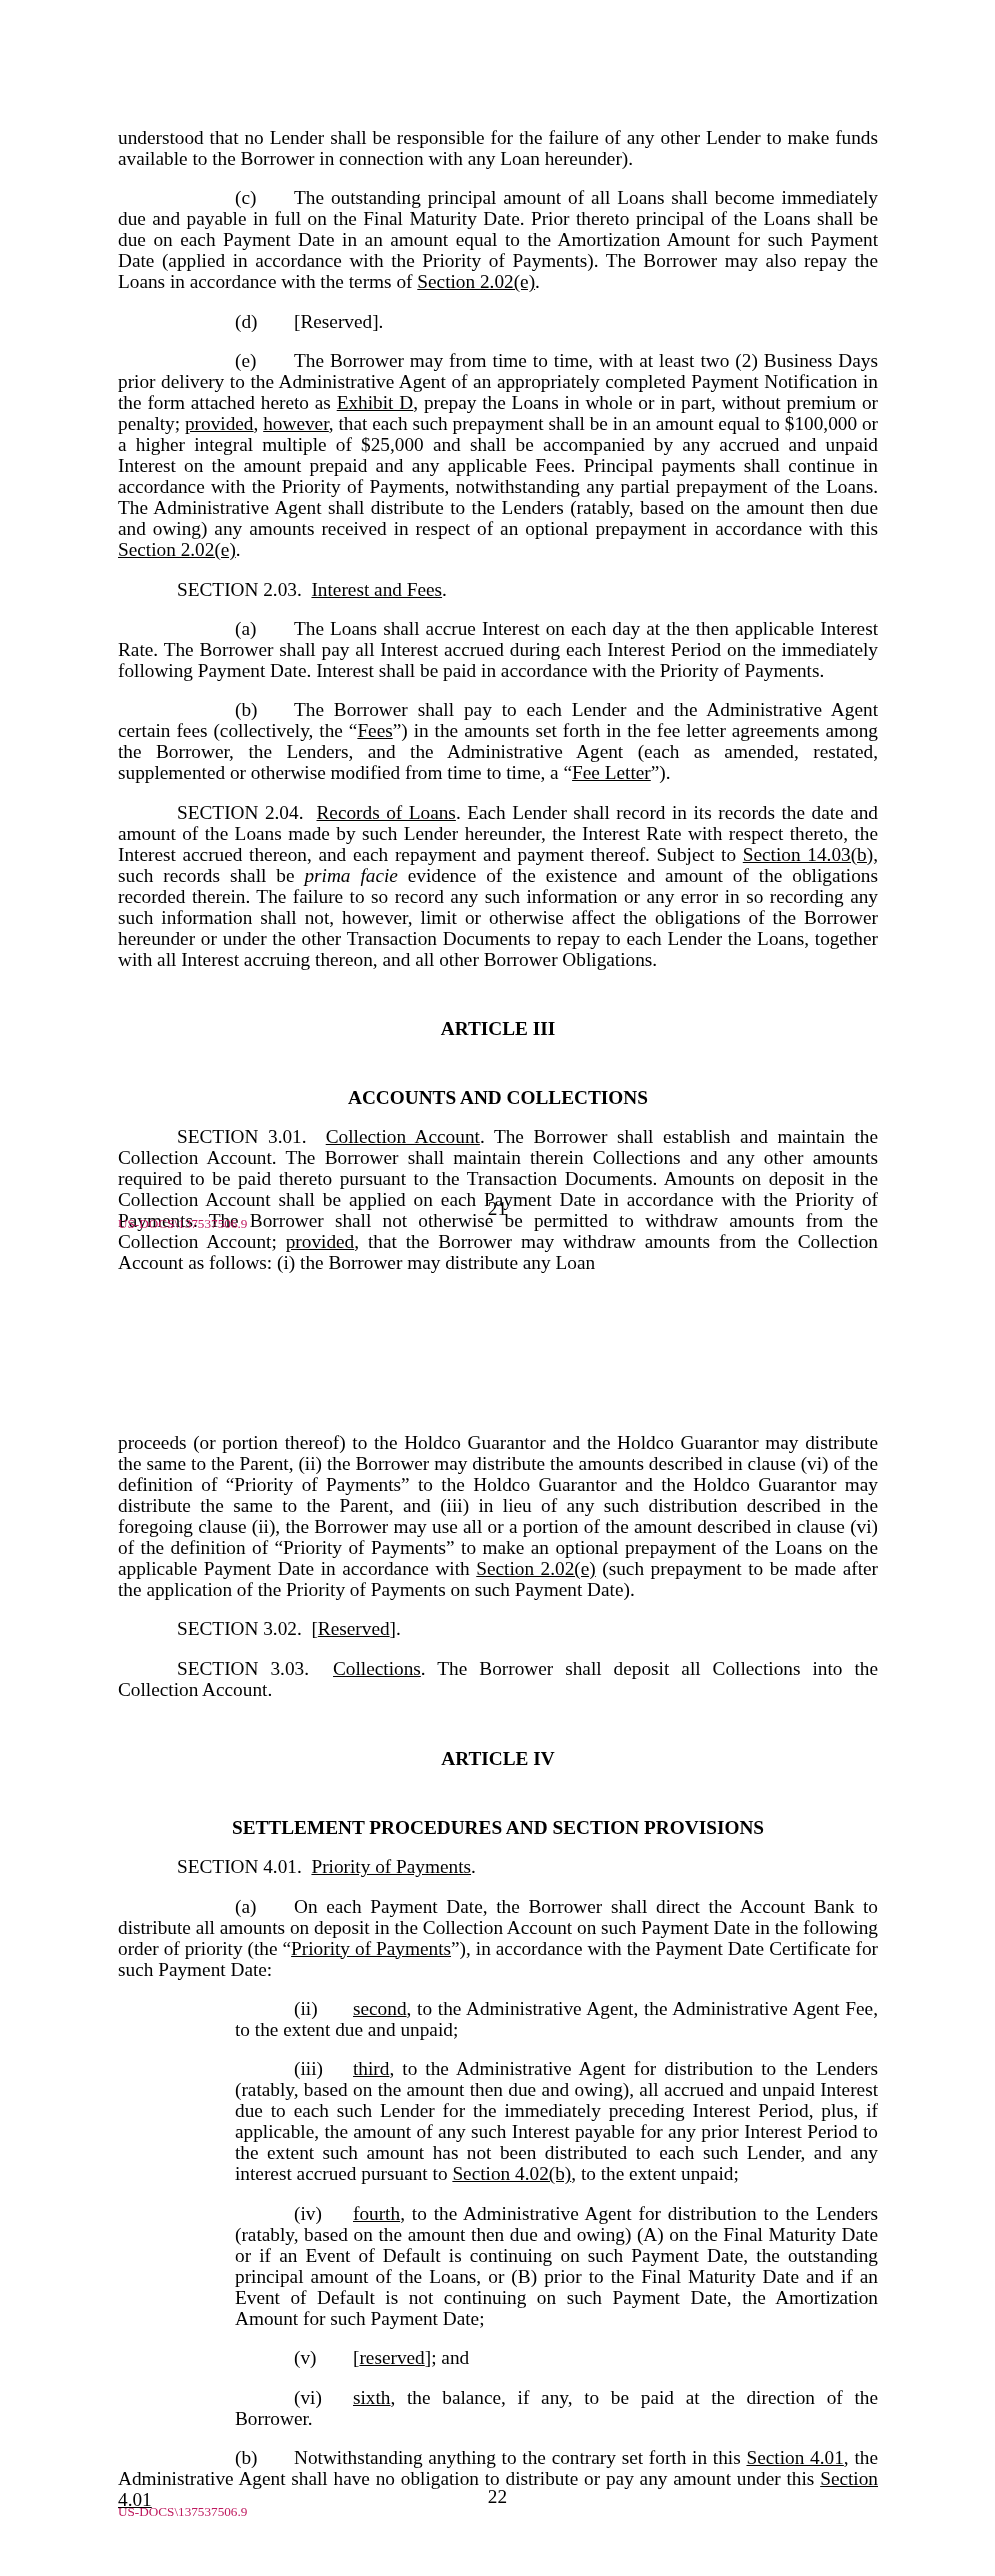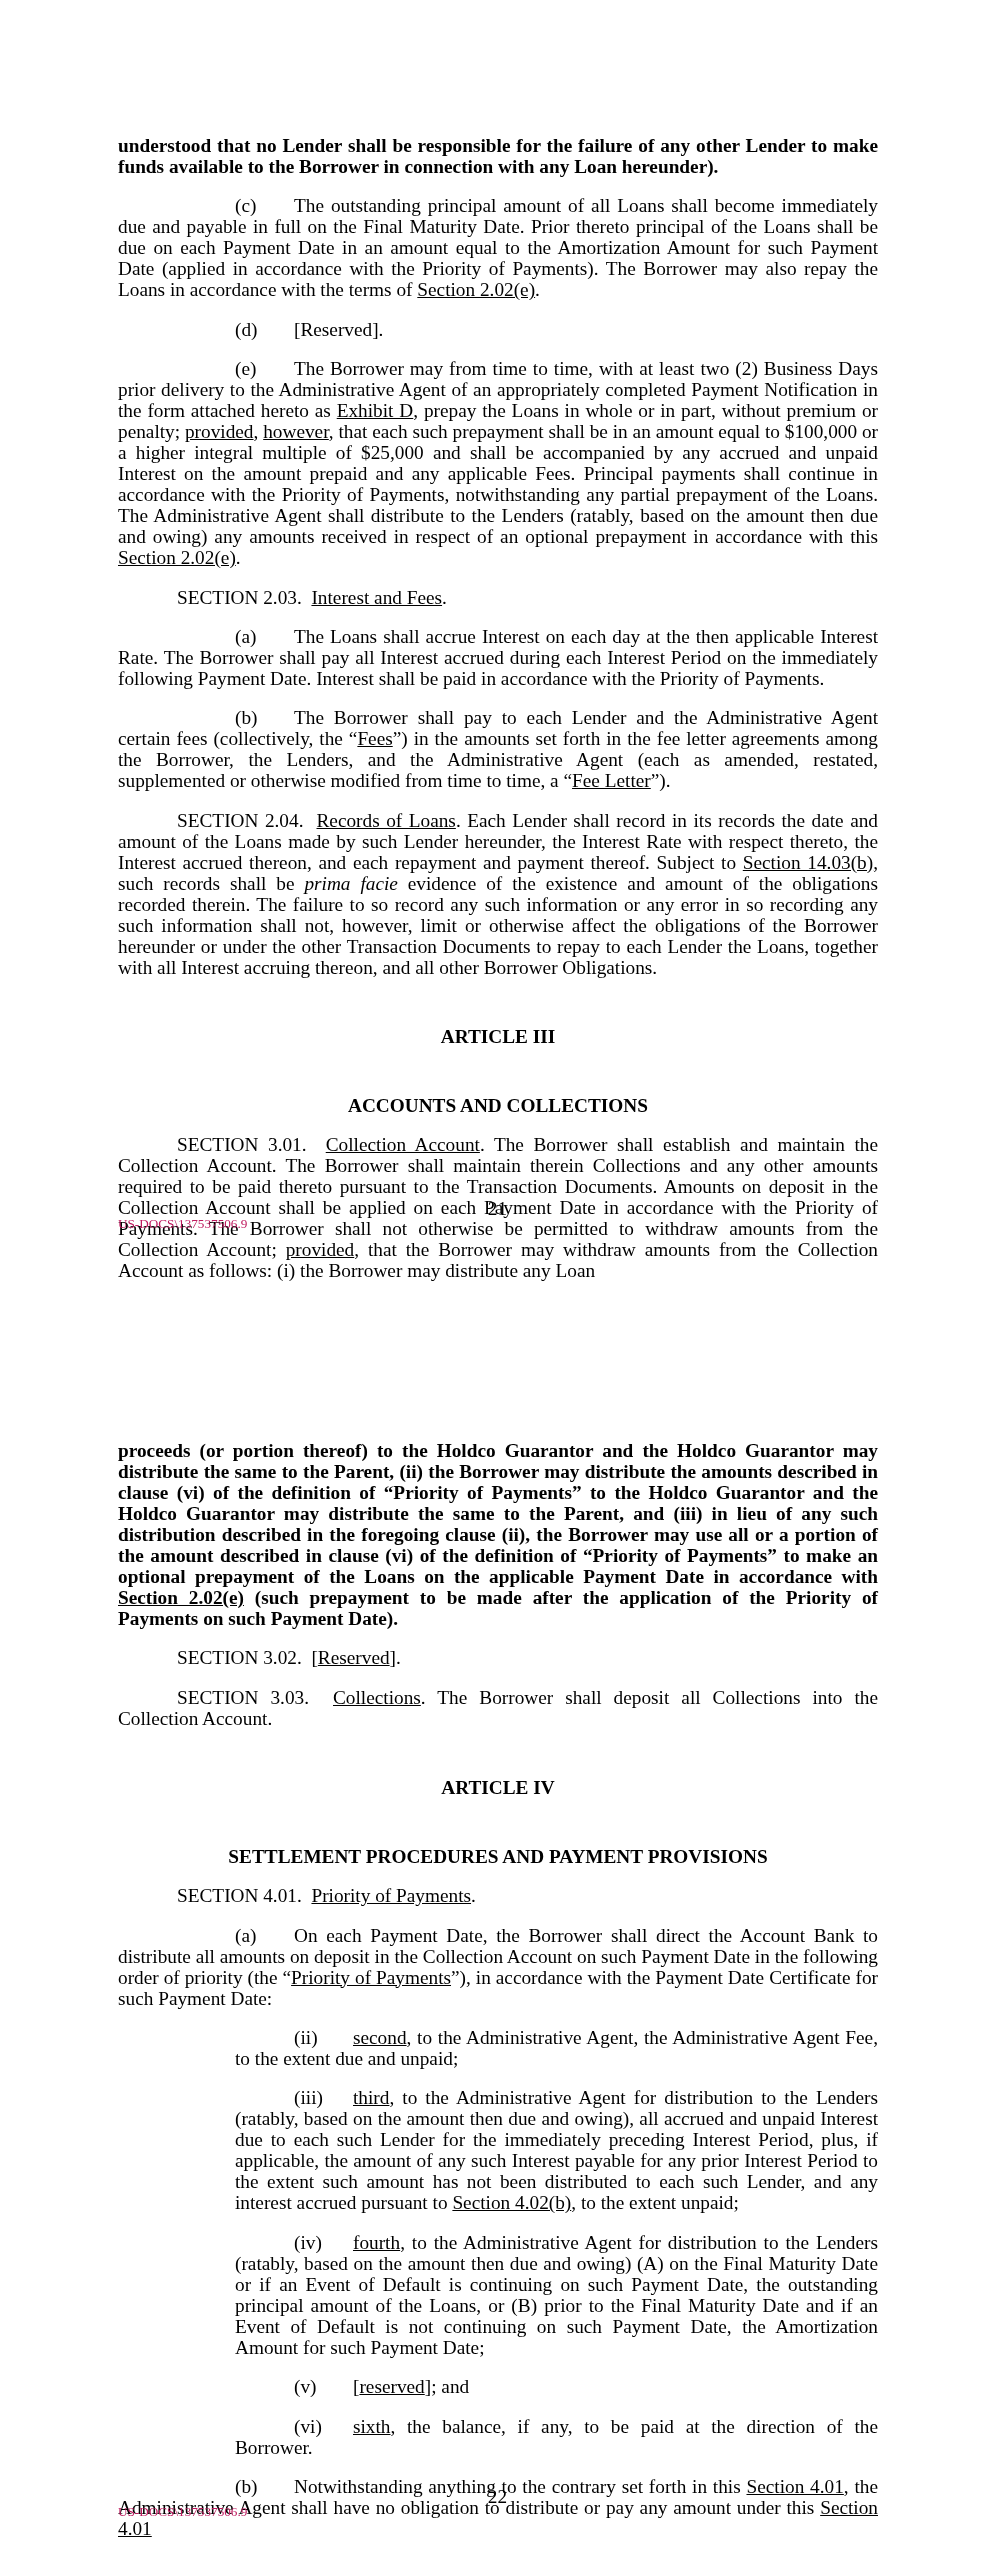"understood that no Lender shall" p:first-child { font-weight: bold -> none; margin-top: 16px -> 8px }
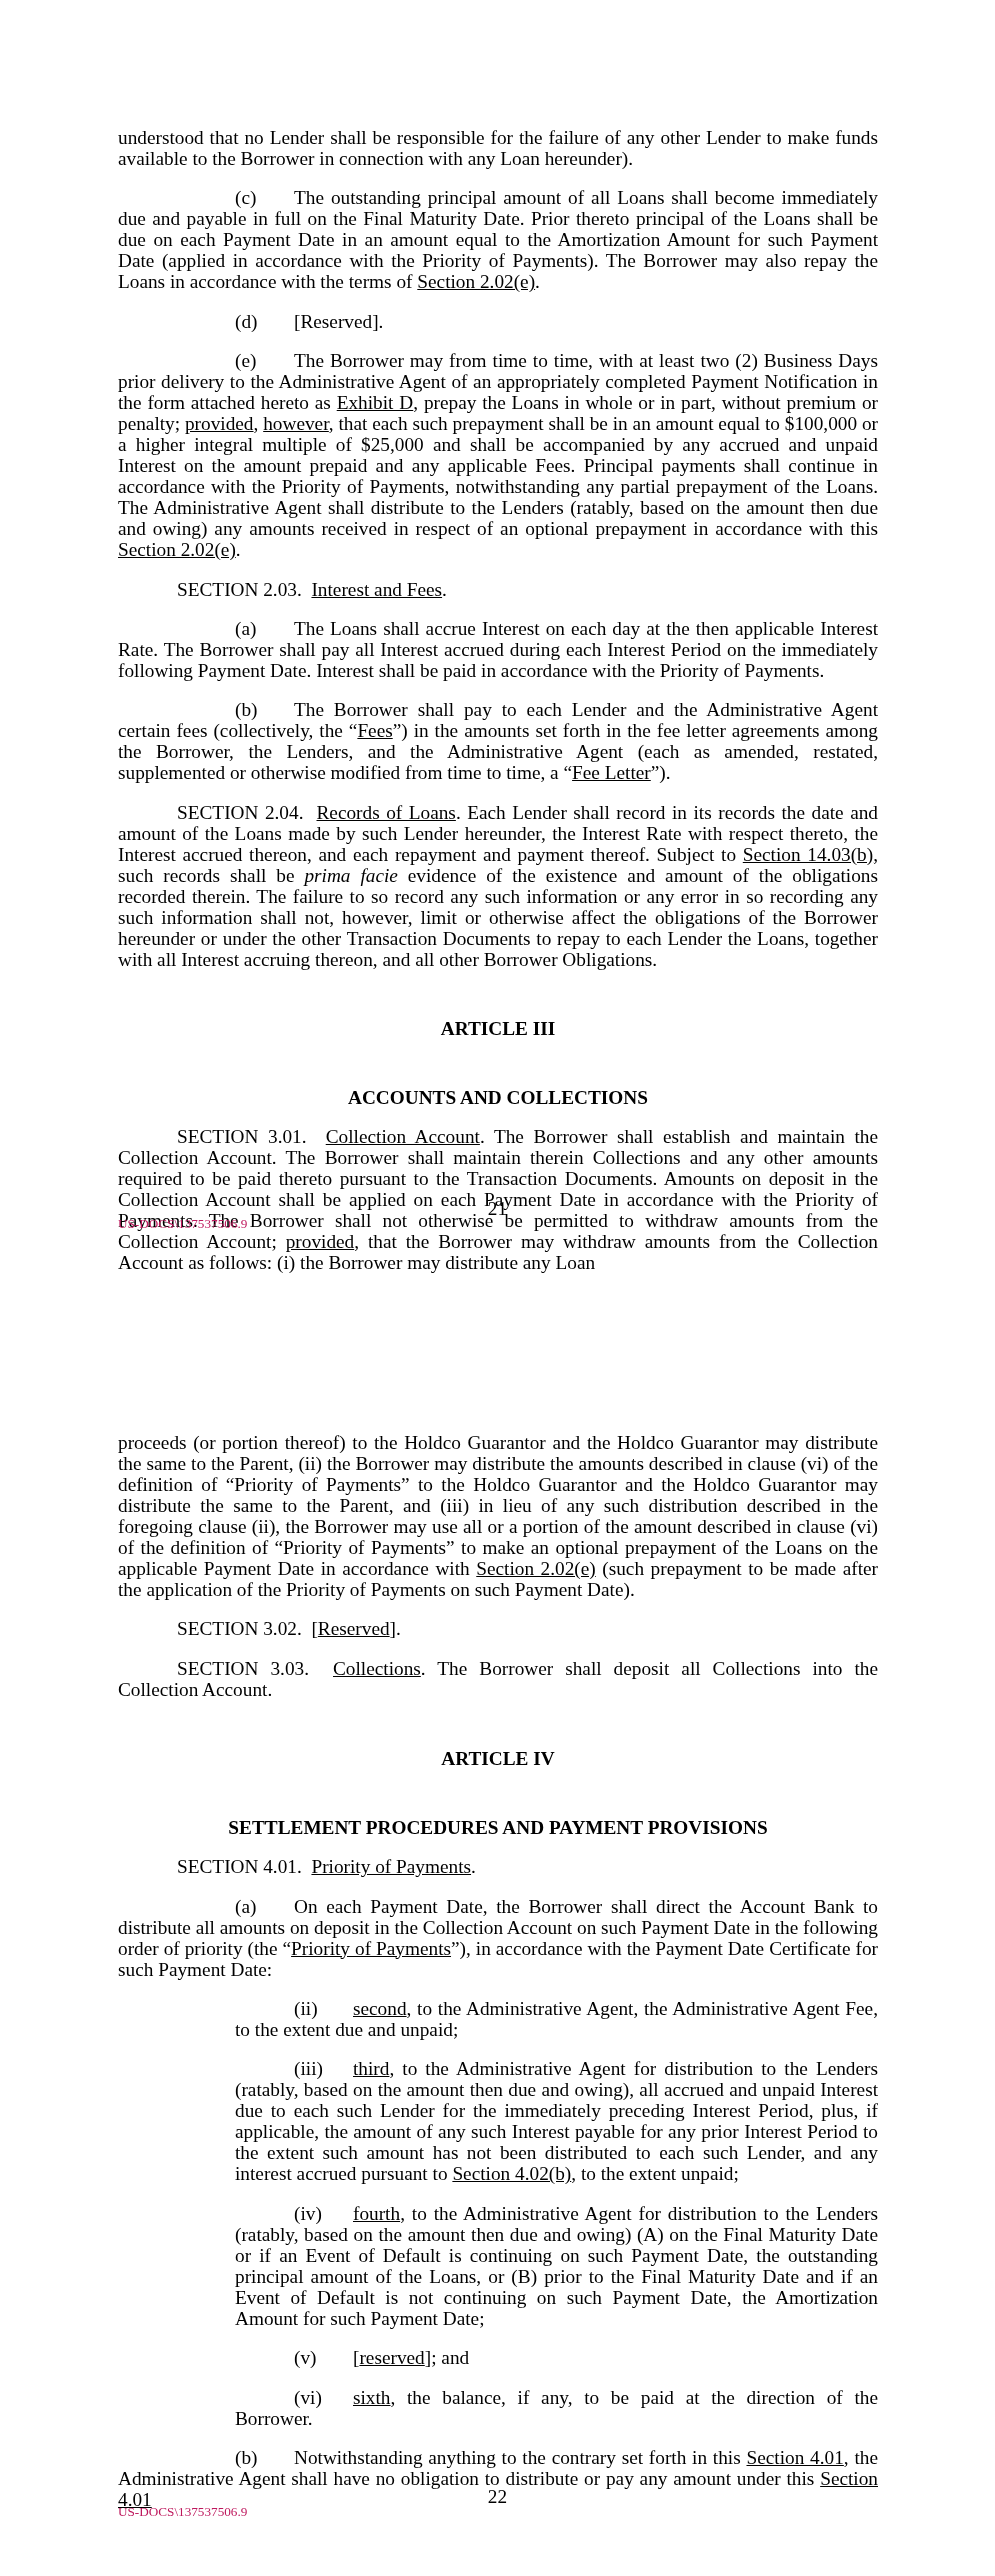"SETTLEMENT PROCEDURES AND PAYMENT" span { text: PAYMENT -> SECTION }
